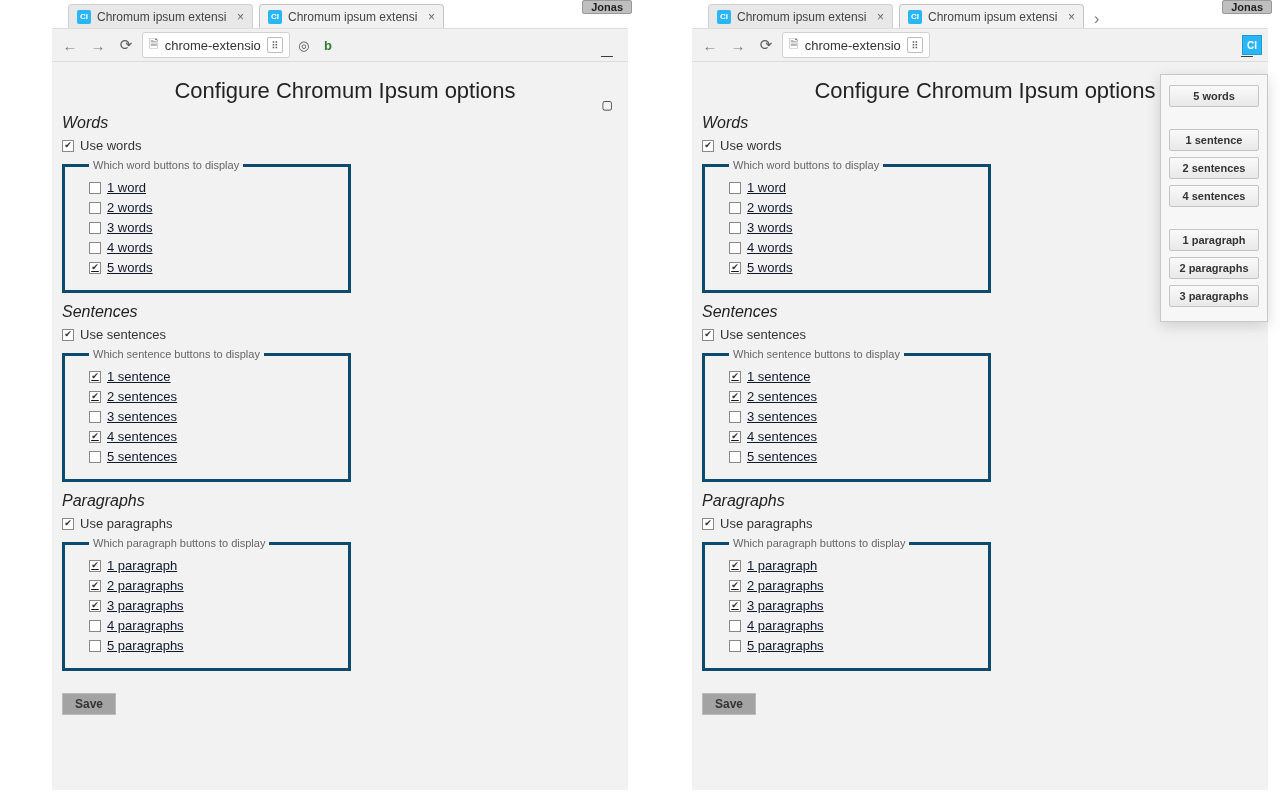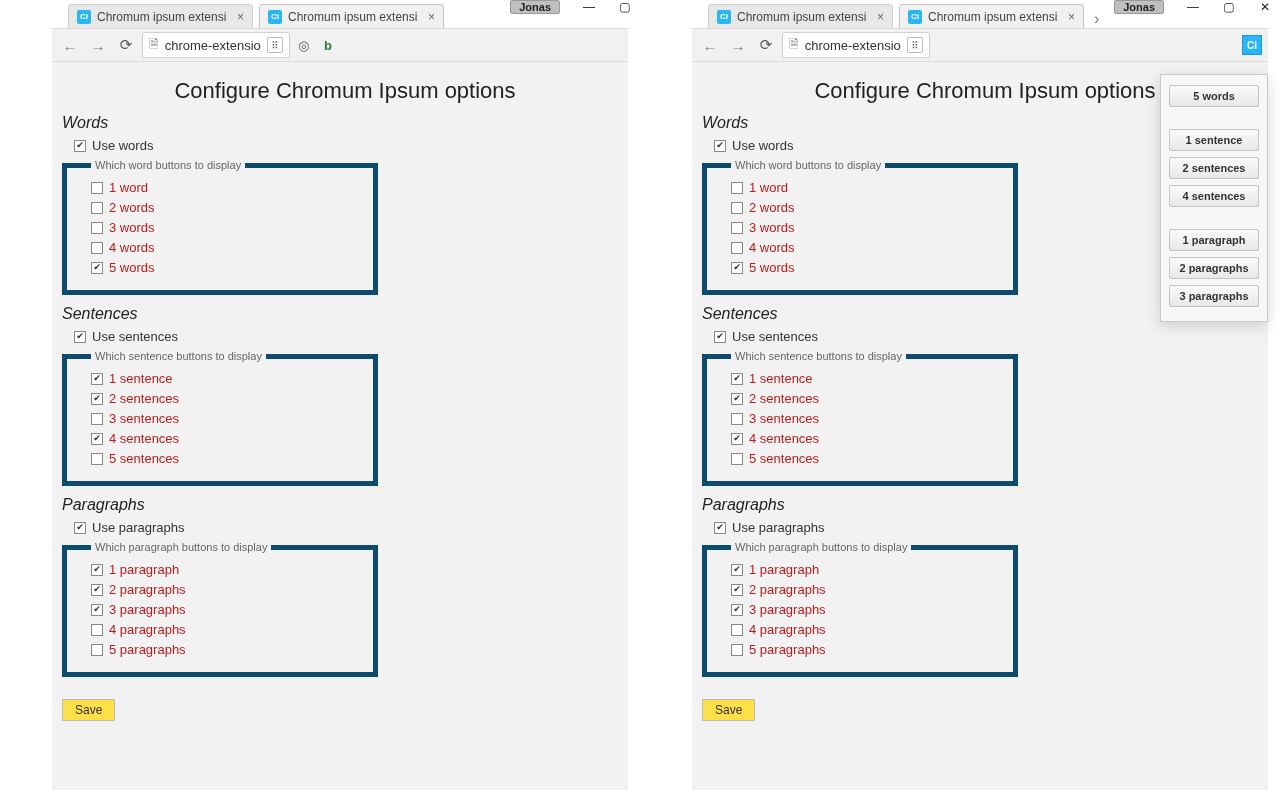"Jonas" .os-strip { flex-direction: none -> column; gap: 22px -> 35px }
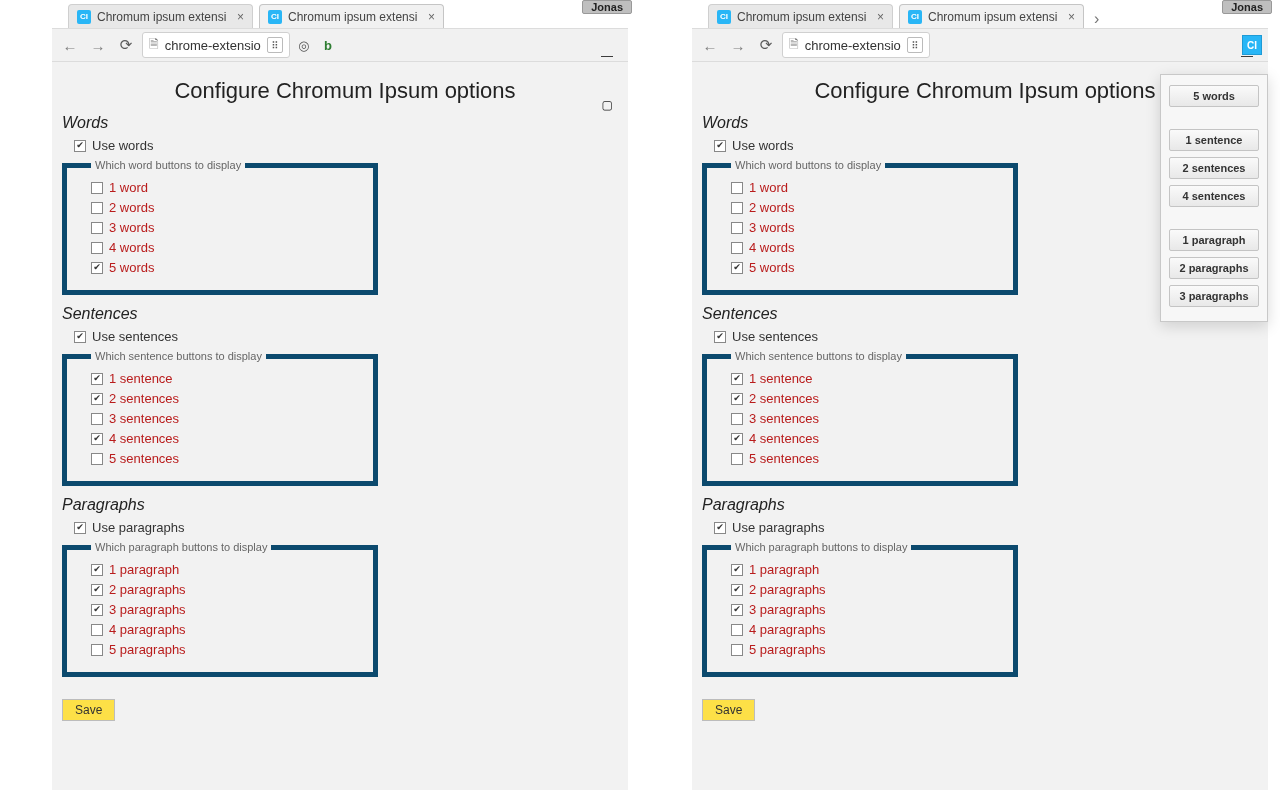"Use words" .use-row { margin: 2px 0 6px 12px -> 2px 0 6px 0 }
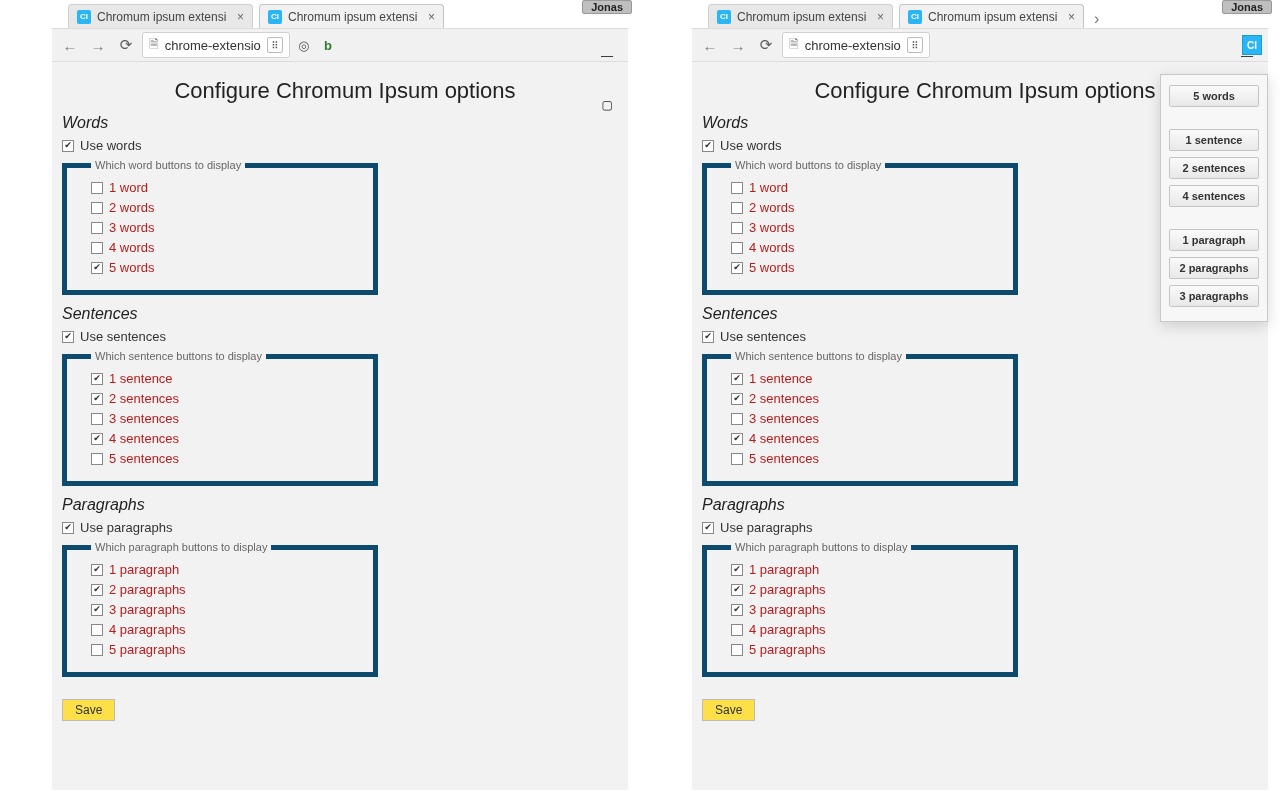"Which word buttons to display" fieldset.group { border: 5px solid #0c4a6e -> 3px solid #0c4a6e; width: 316px -> 289px }
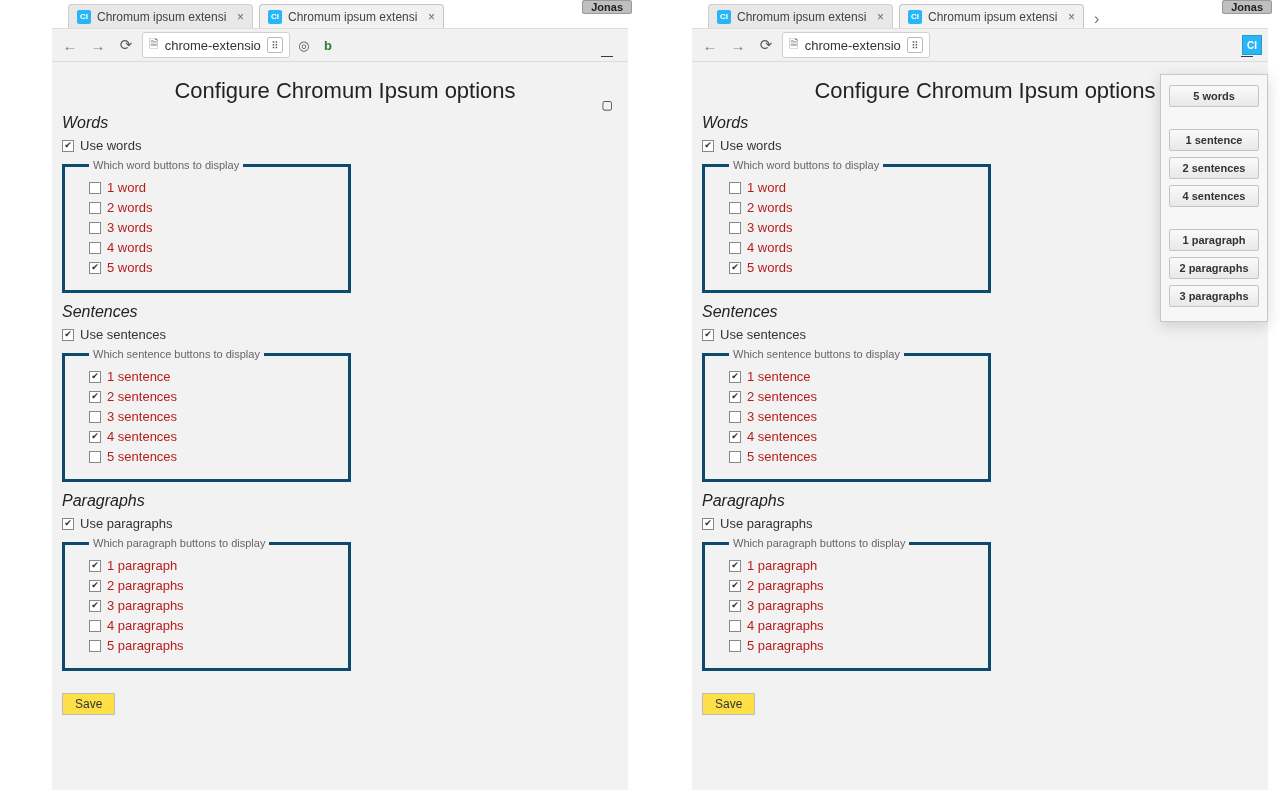"1 word" .opt { color: #b91c1c -> #0f172a; text-decoration: none -> underline }
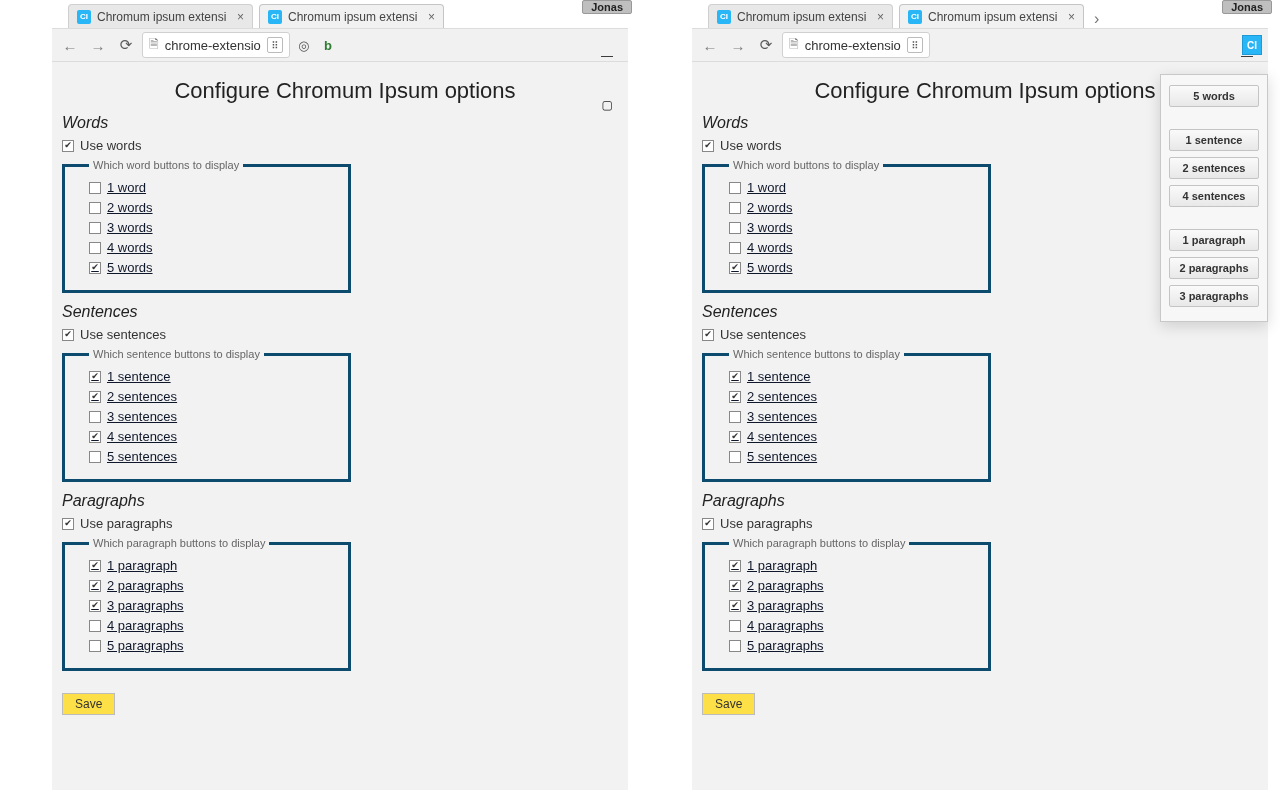"Save" .save-btn { background: #fde047 -> #a3a3a3; font-weight: 400 -> 700 }
